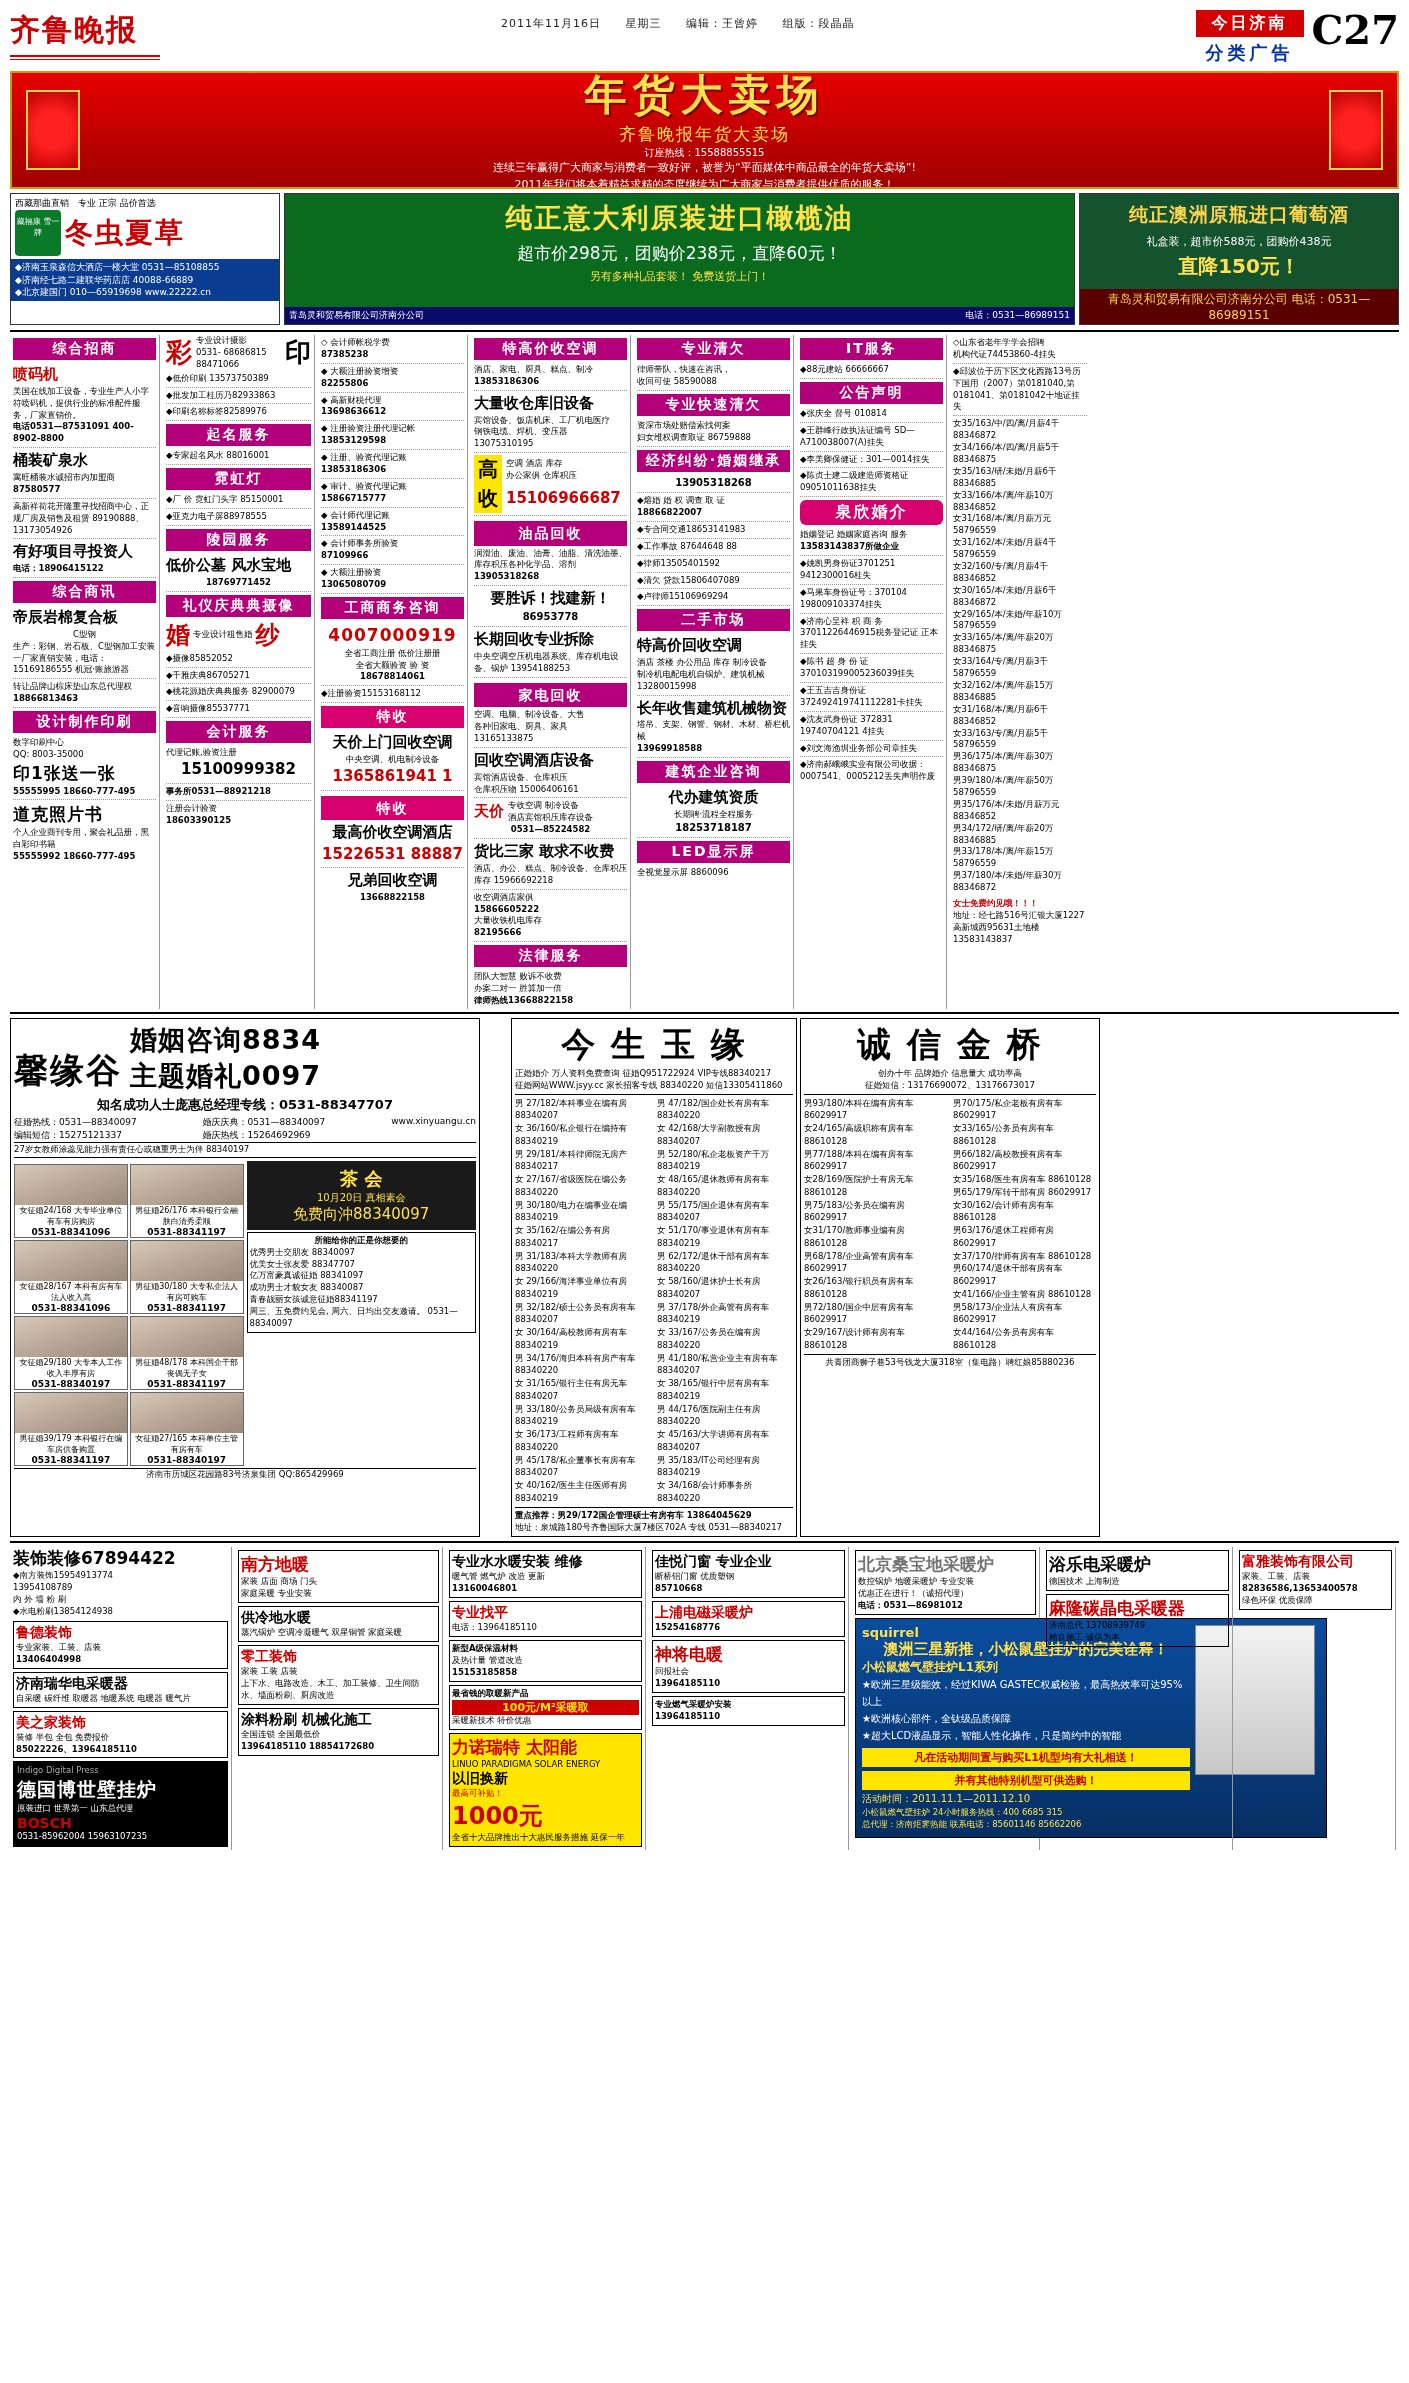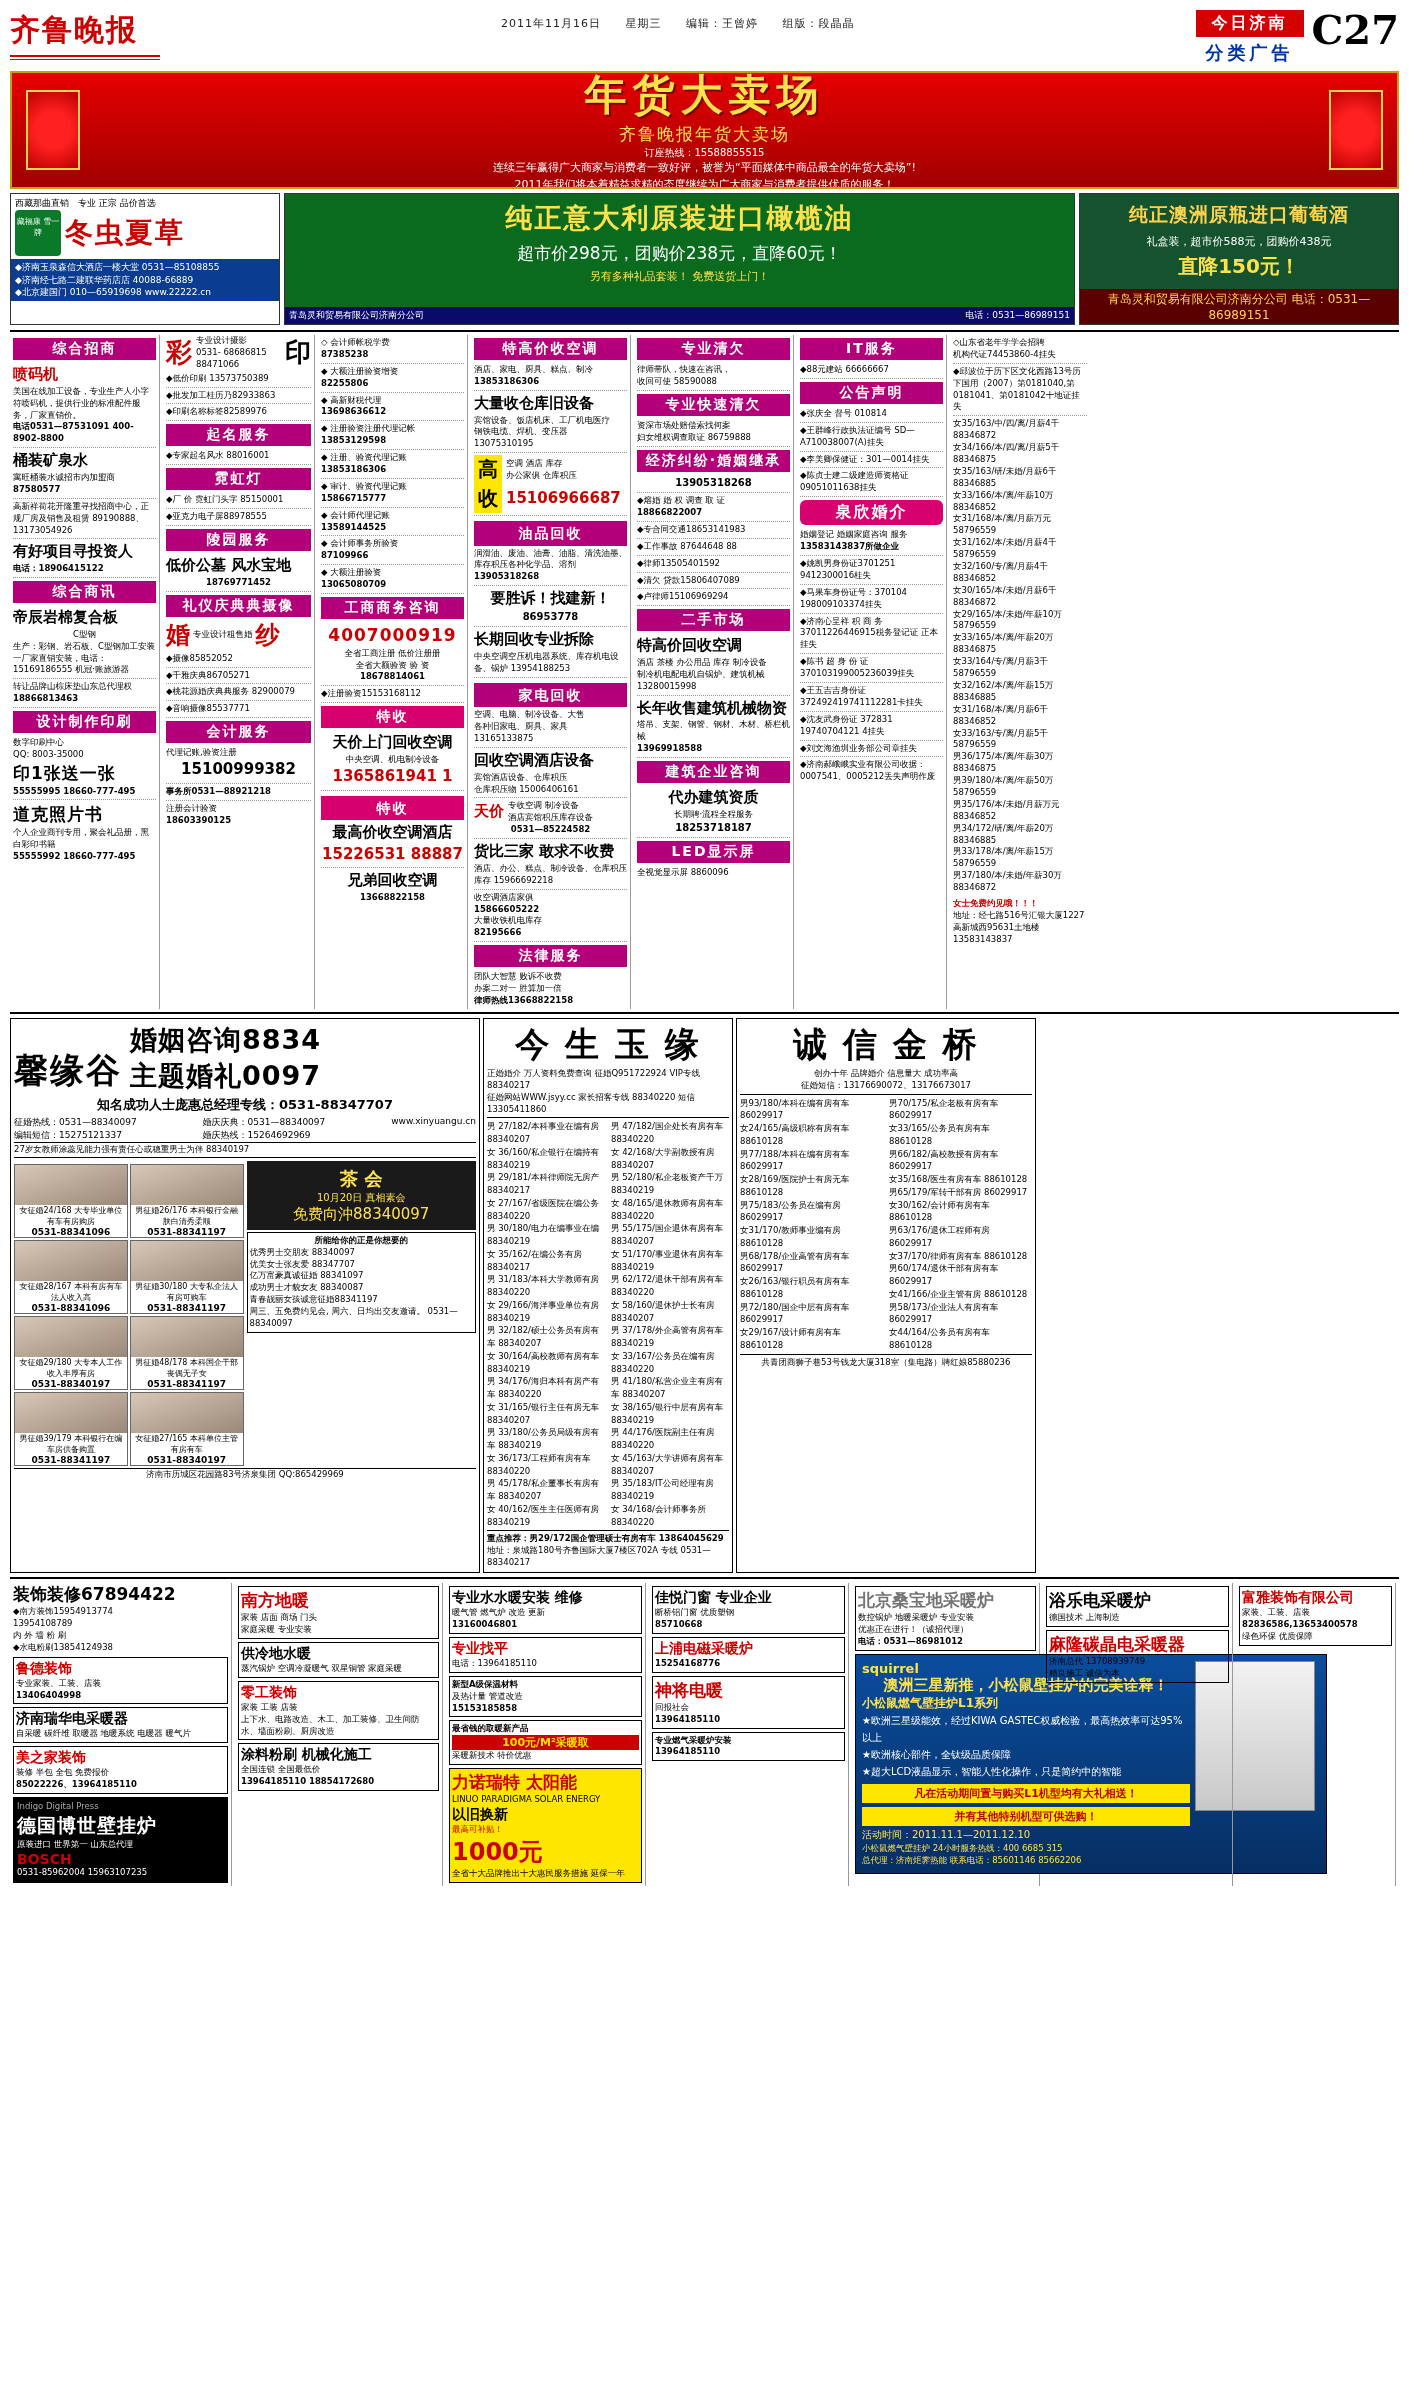"今 生 玉 缘" .mb2 { margin-left: none -> 28px; width: 250px -> 286px }
